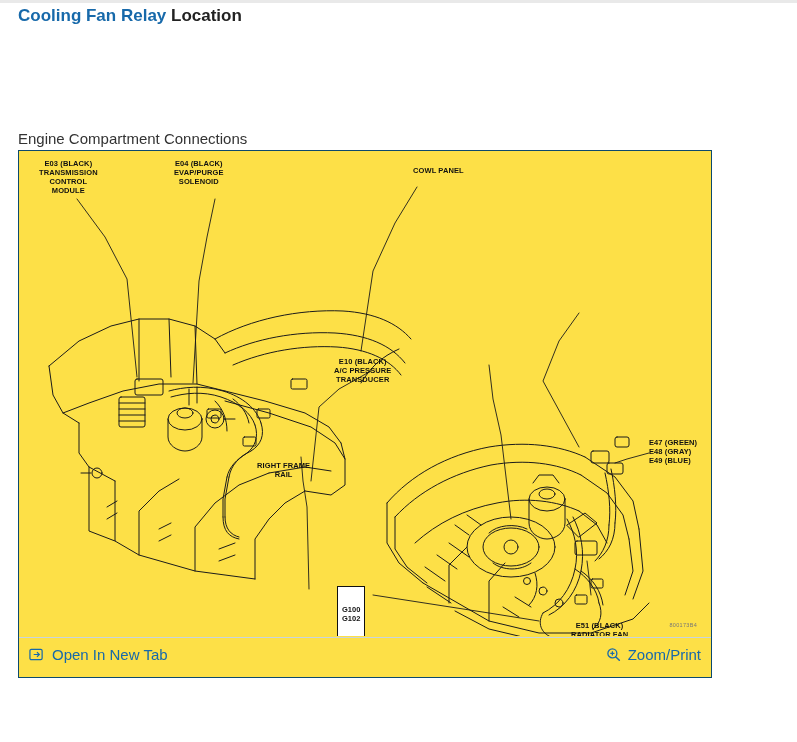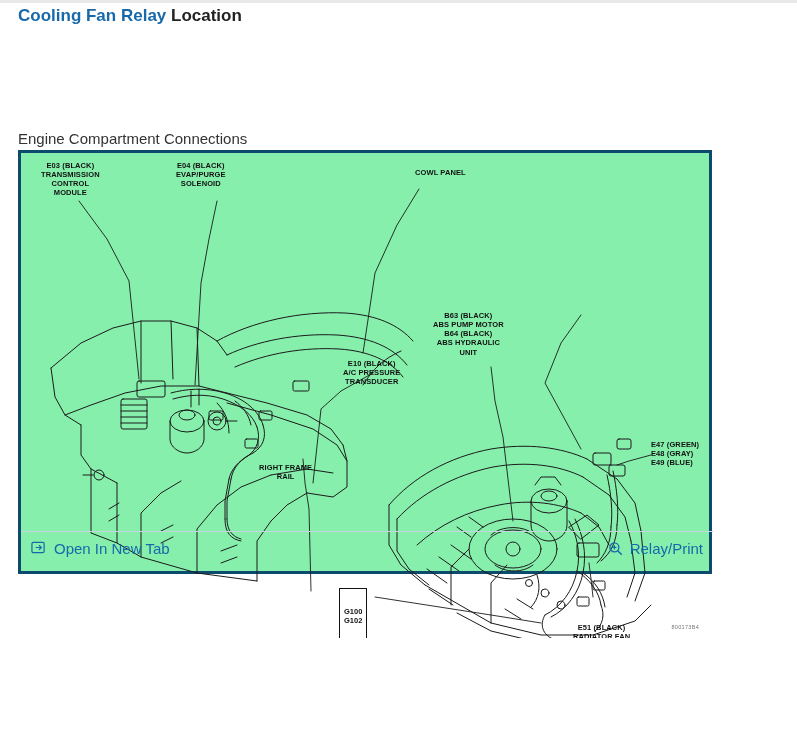"E03 (BLACK)" .figure-box { background: #86efac -> #fde047; border: 3px solid #0c4a6e -> 1px solid #0c4a6e; height: 424px -> 528px }
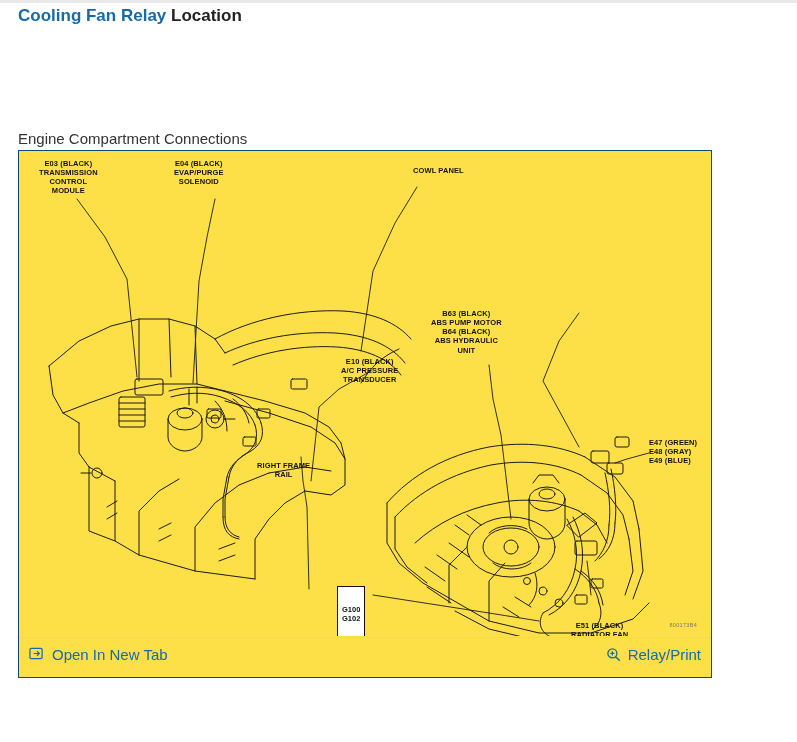"B63 (BLACK)" div.lbl { html: <div>B63 (BLACK) ABS PUMP MOTOR B64 (BLACK) ABS HYDRAULIC UNIT</div> -> none }
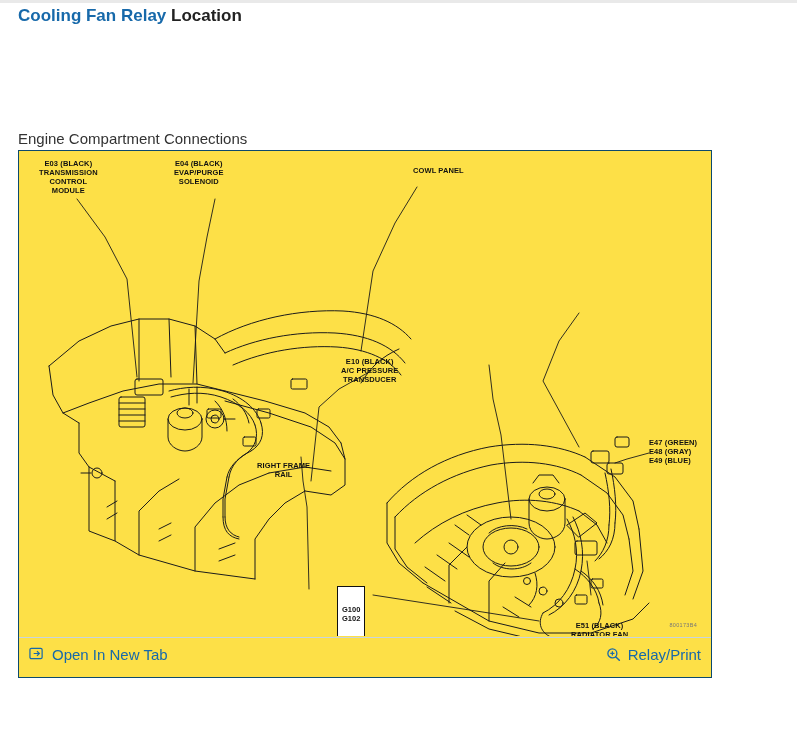"E10 (BLACK)" div.lbl { left: 322px -> 315px }
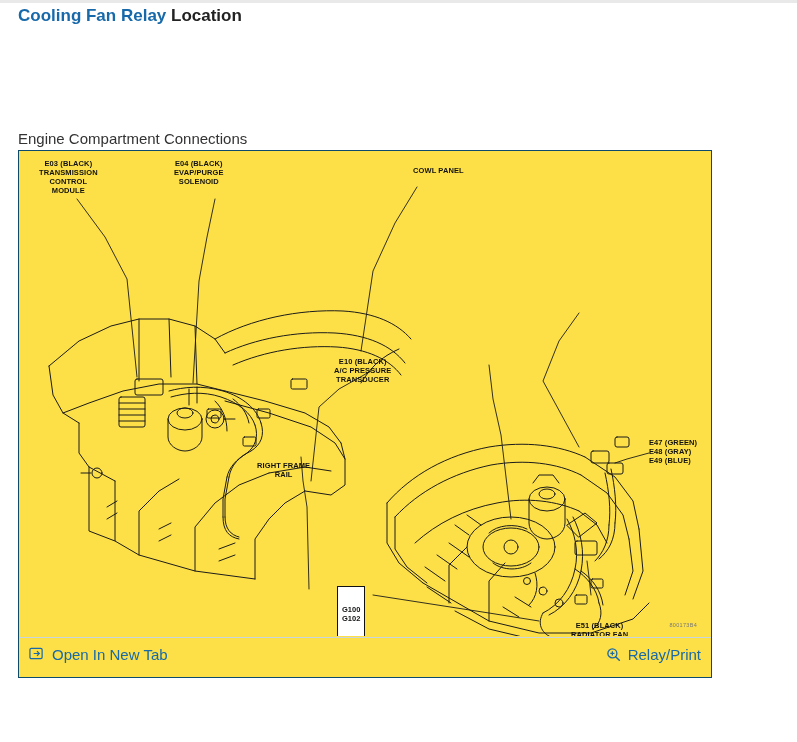"Open In New Tab" .footer-left { align-items: flex-start -> center }
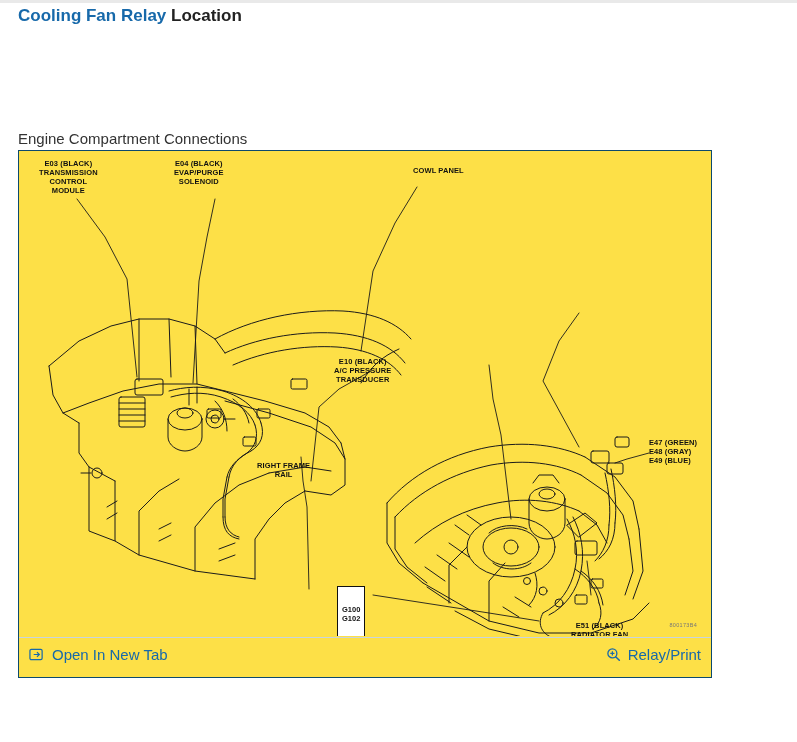"Relay/Print" span.label { text: Relay/Print -> Zoom/Print }
